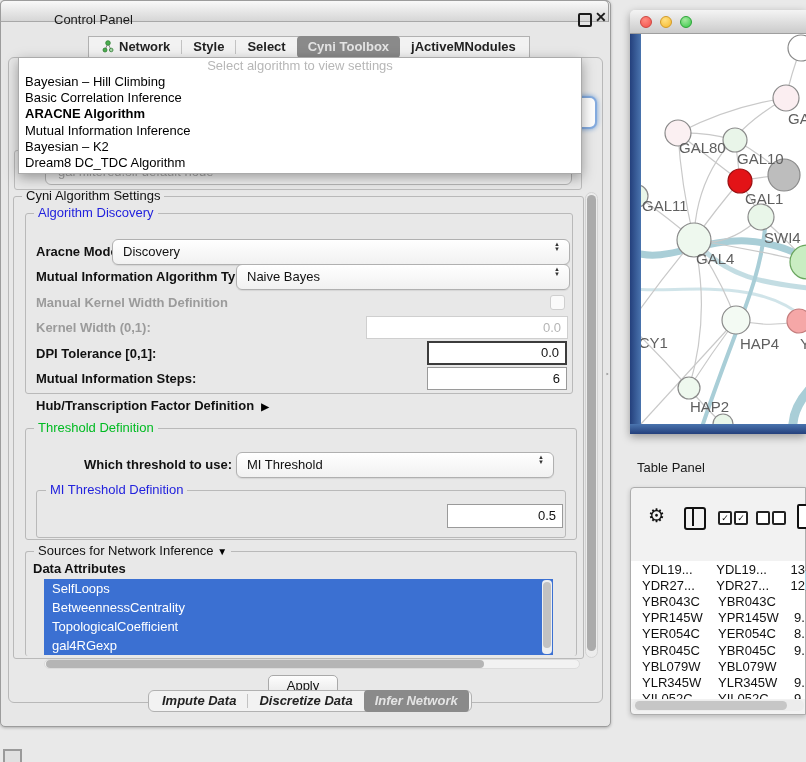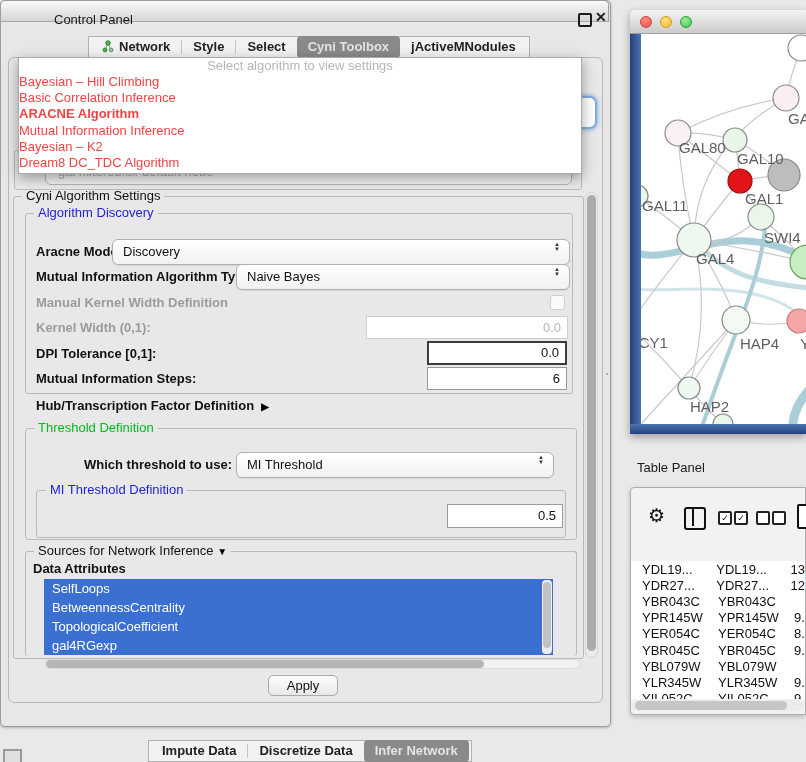"Bayesian – Hill Climbing" .popup-item { color: #ef4444 -> #000000; padding-left: none -> 6px }
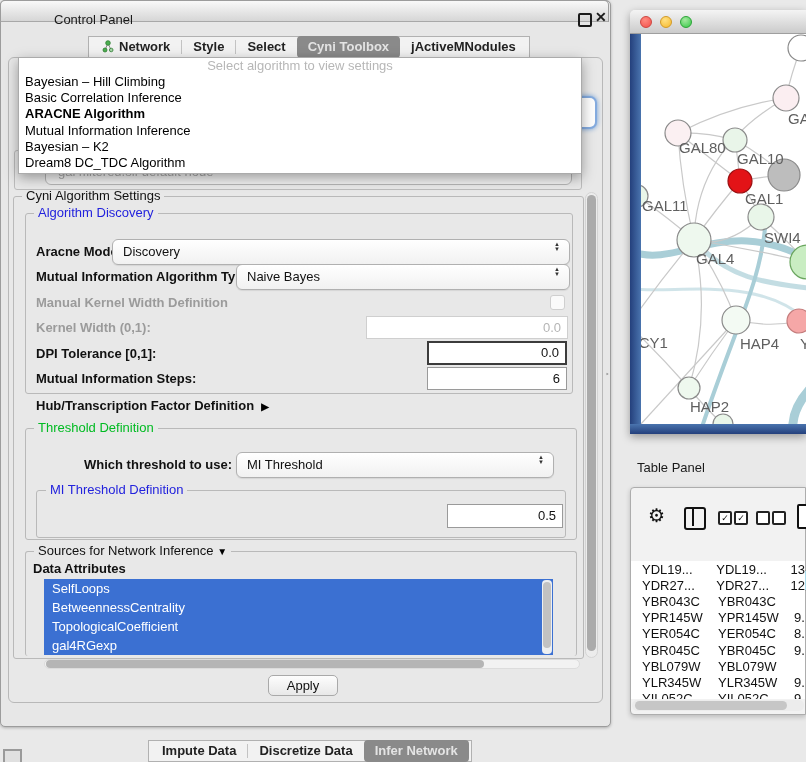"Impute Data" div.tabbar { border-radius: 0 -> 6px; font-style: none -> italic; top: 740px -> 690px }
